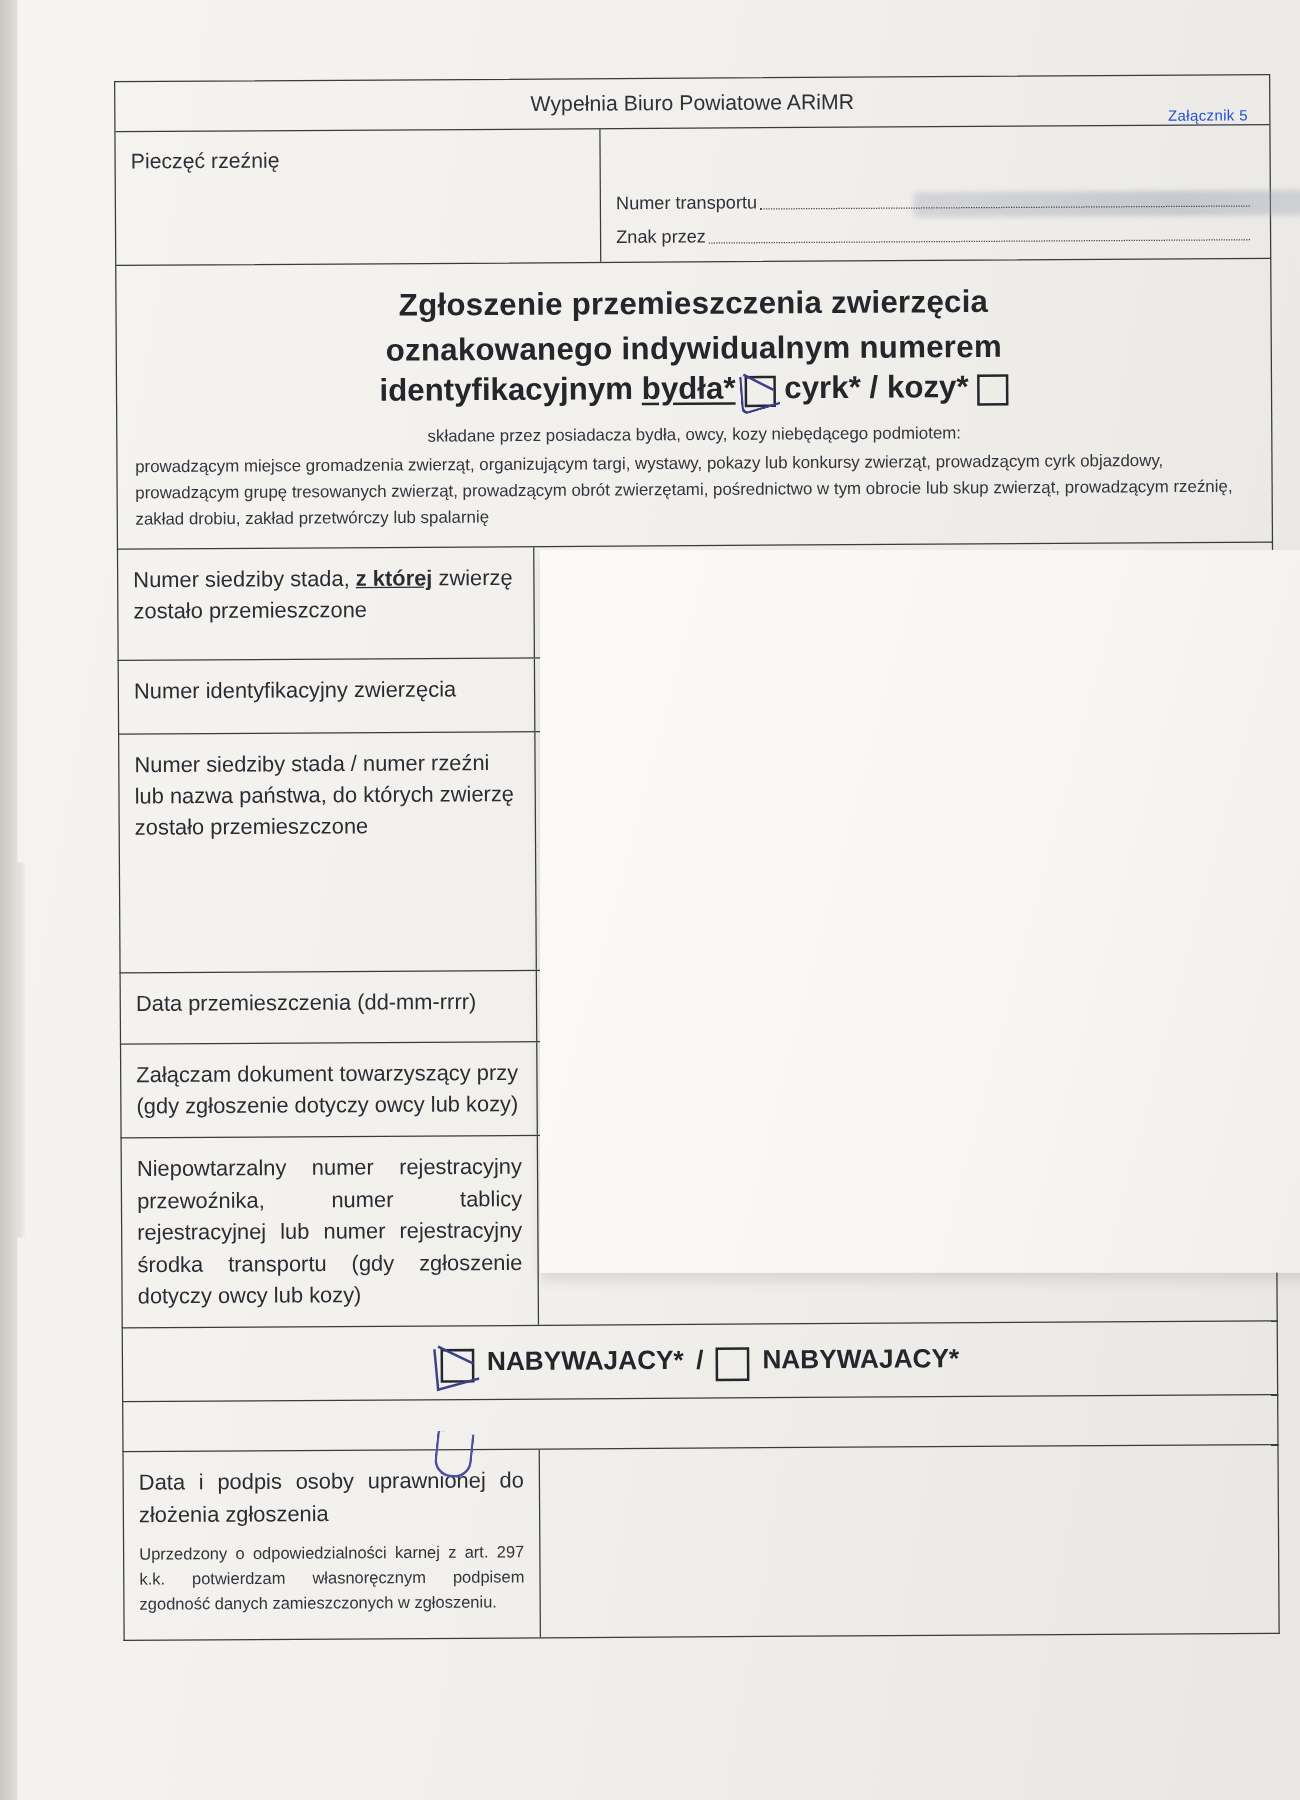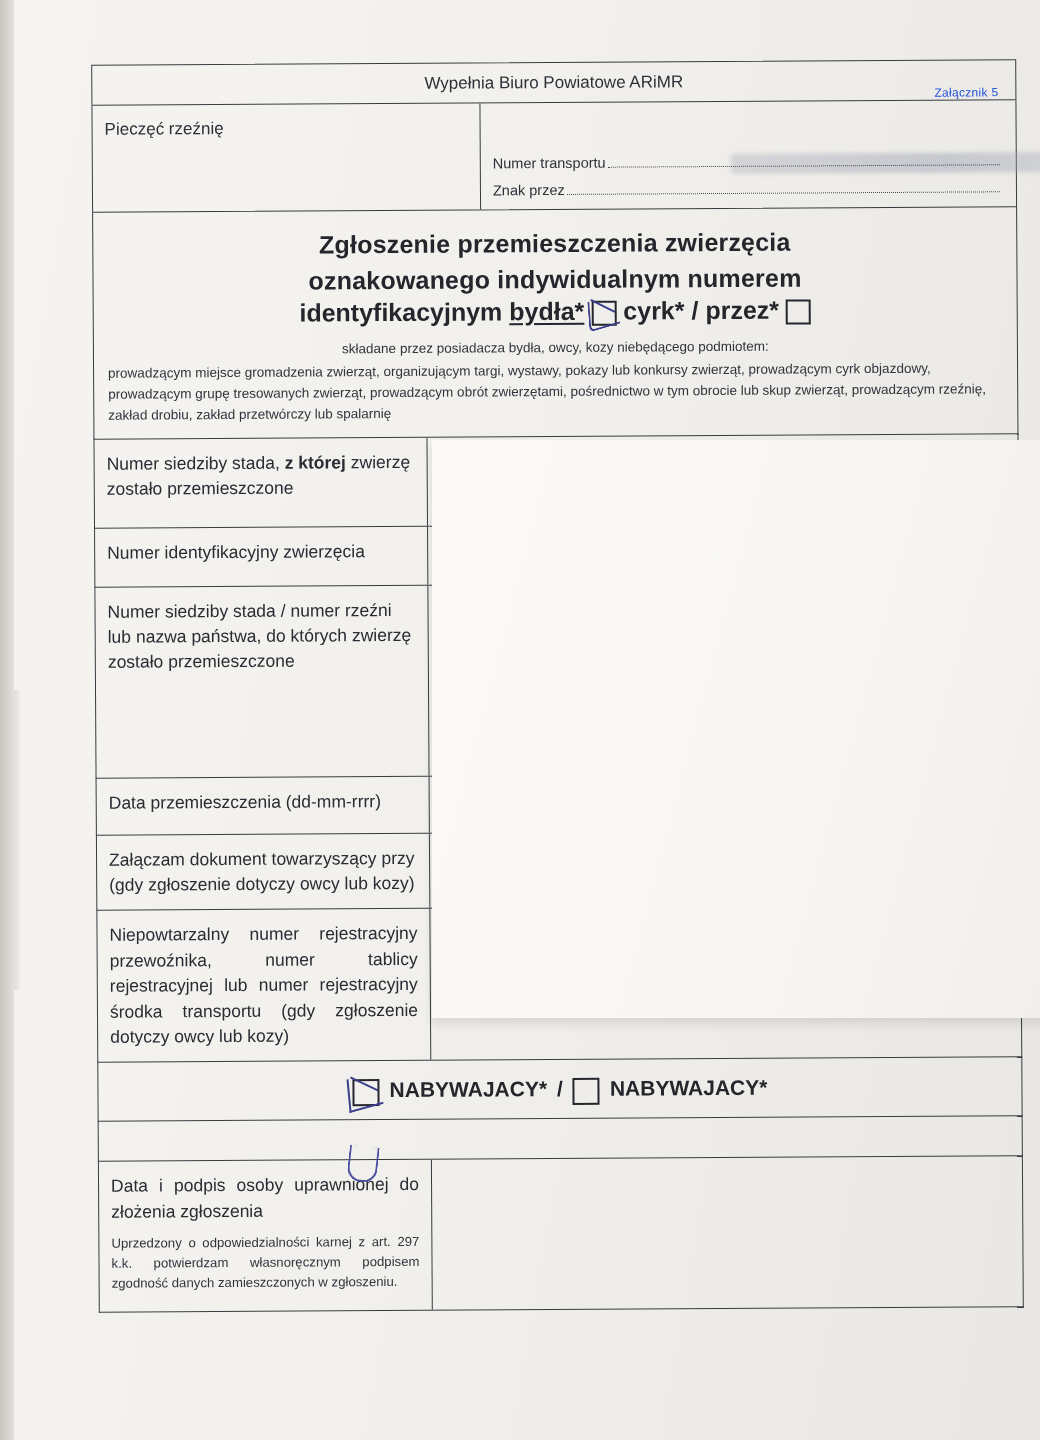"przez*" span { text: przez -> kozy }
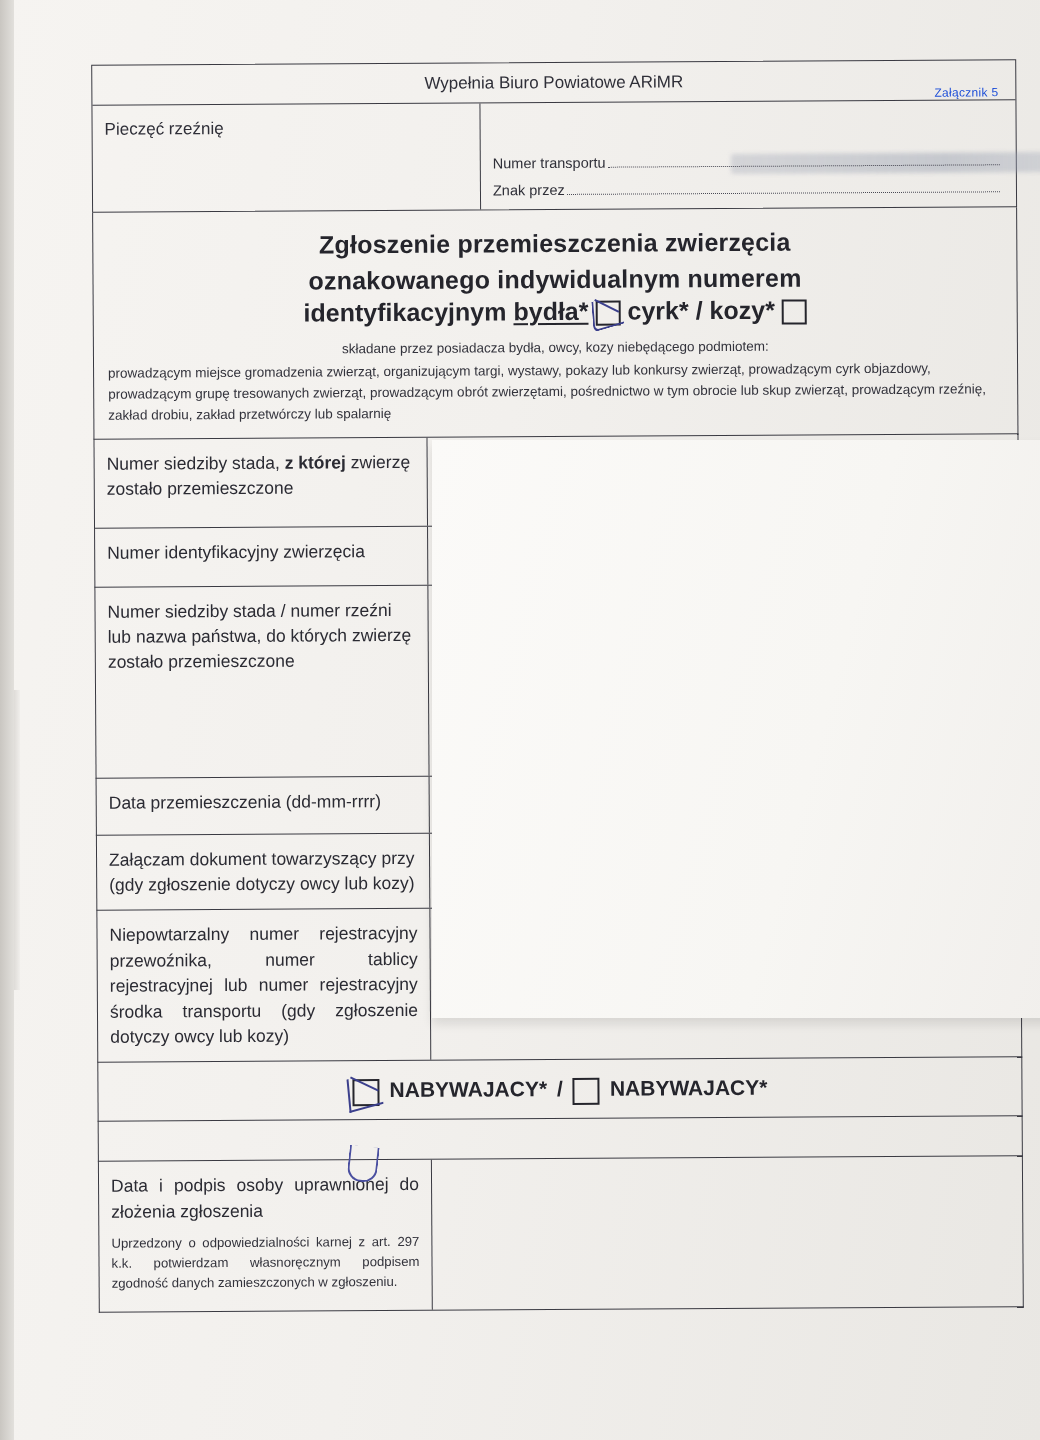"z której" .field-label b { text-decoration: none -> underline }
